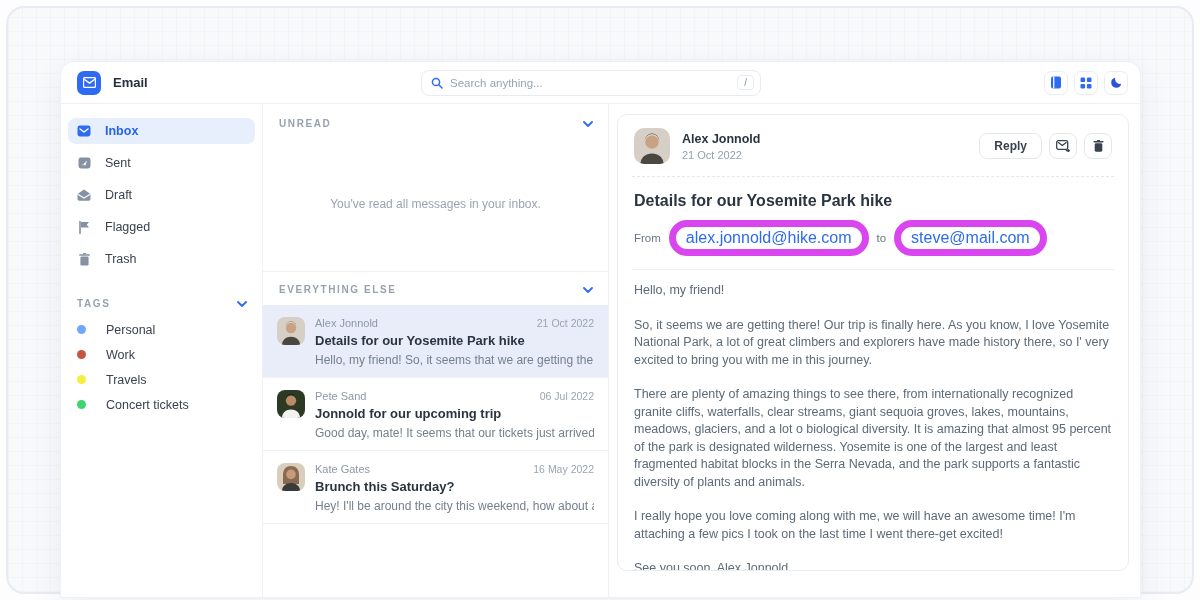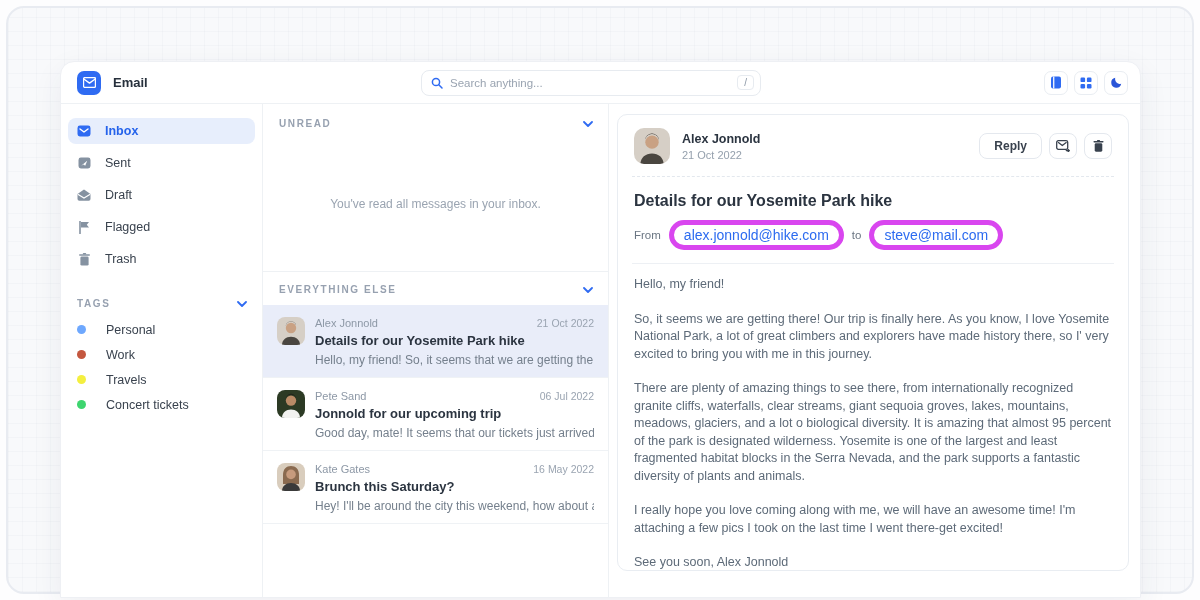"alex.jonnold@hike.com" .chip { border: 5px solid #d946ef -> 7px solid #d946ef; font-size: 14px -> 16px }
